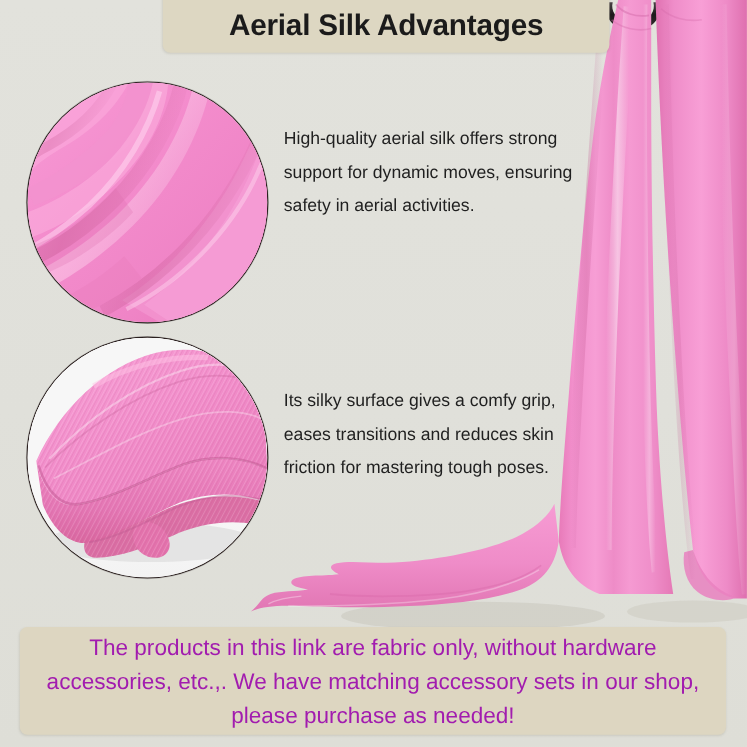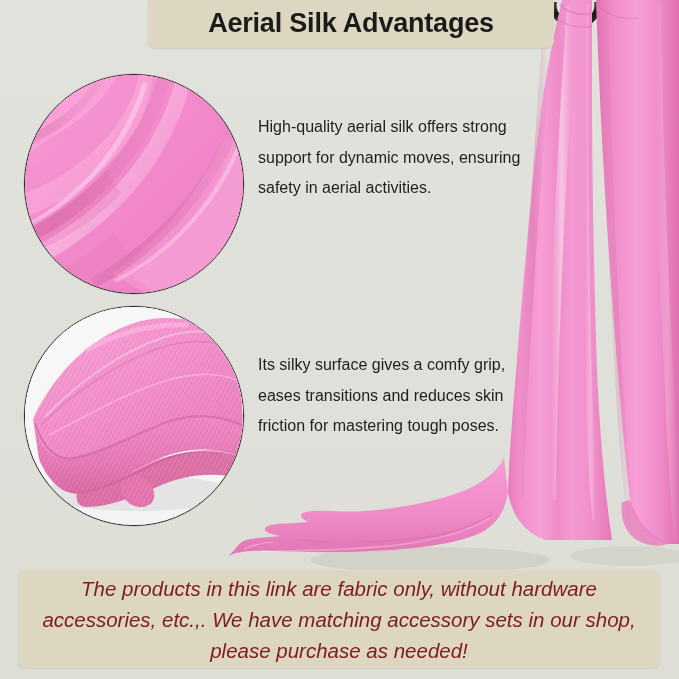"The products in this link" .bottom-banner .banner-text { color: #7f1d1d -> #a21caf; font-style: italic -> none }
